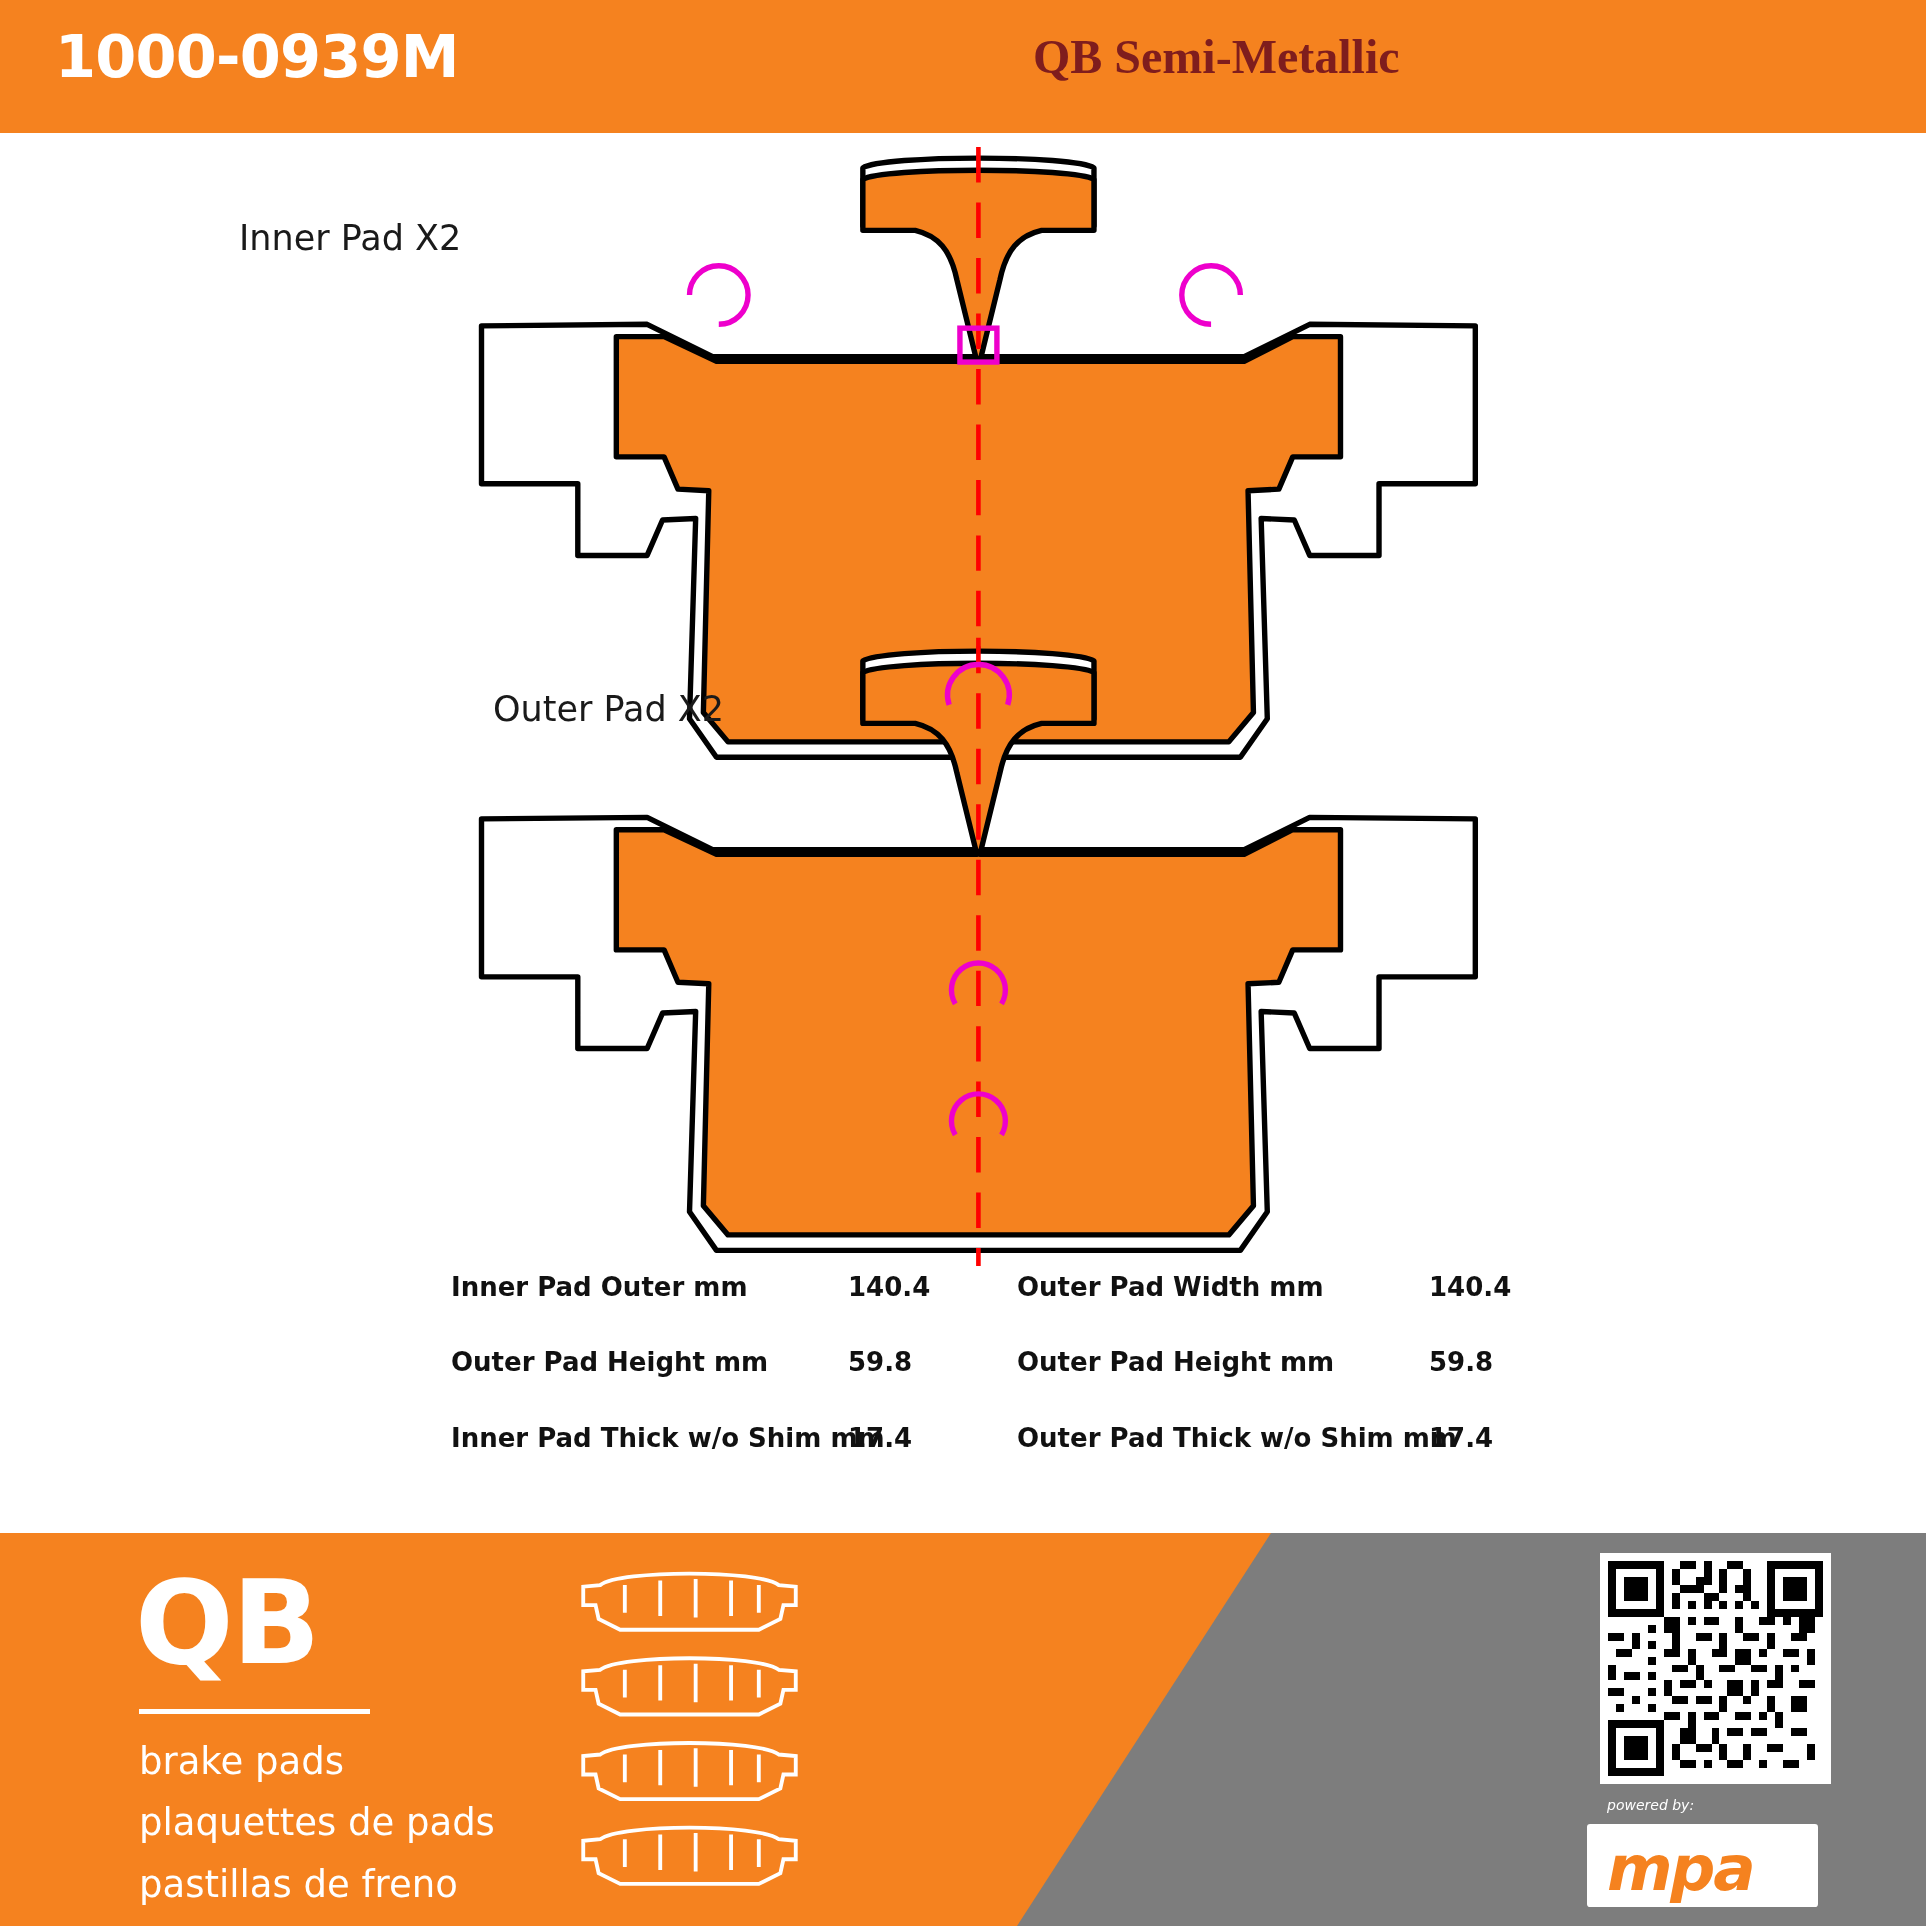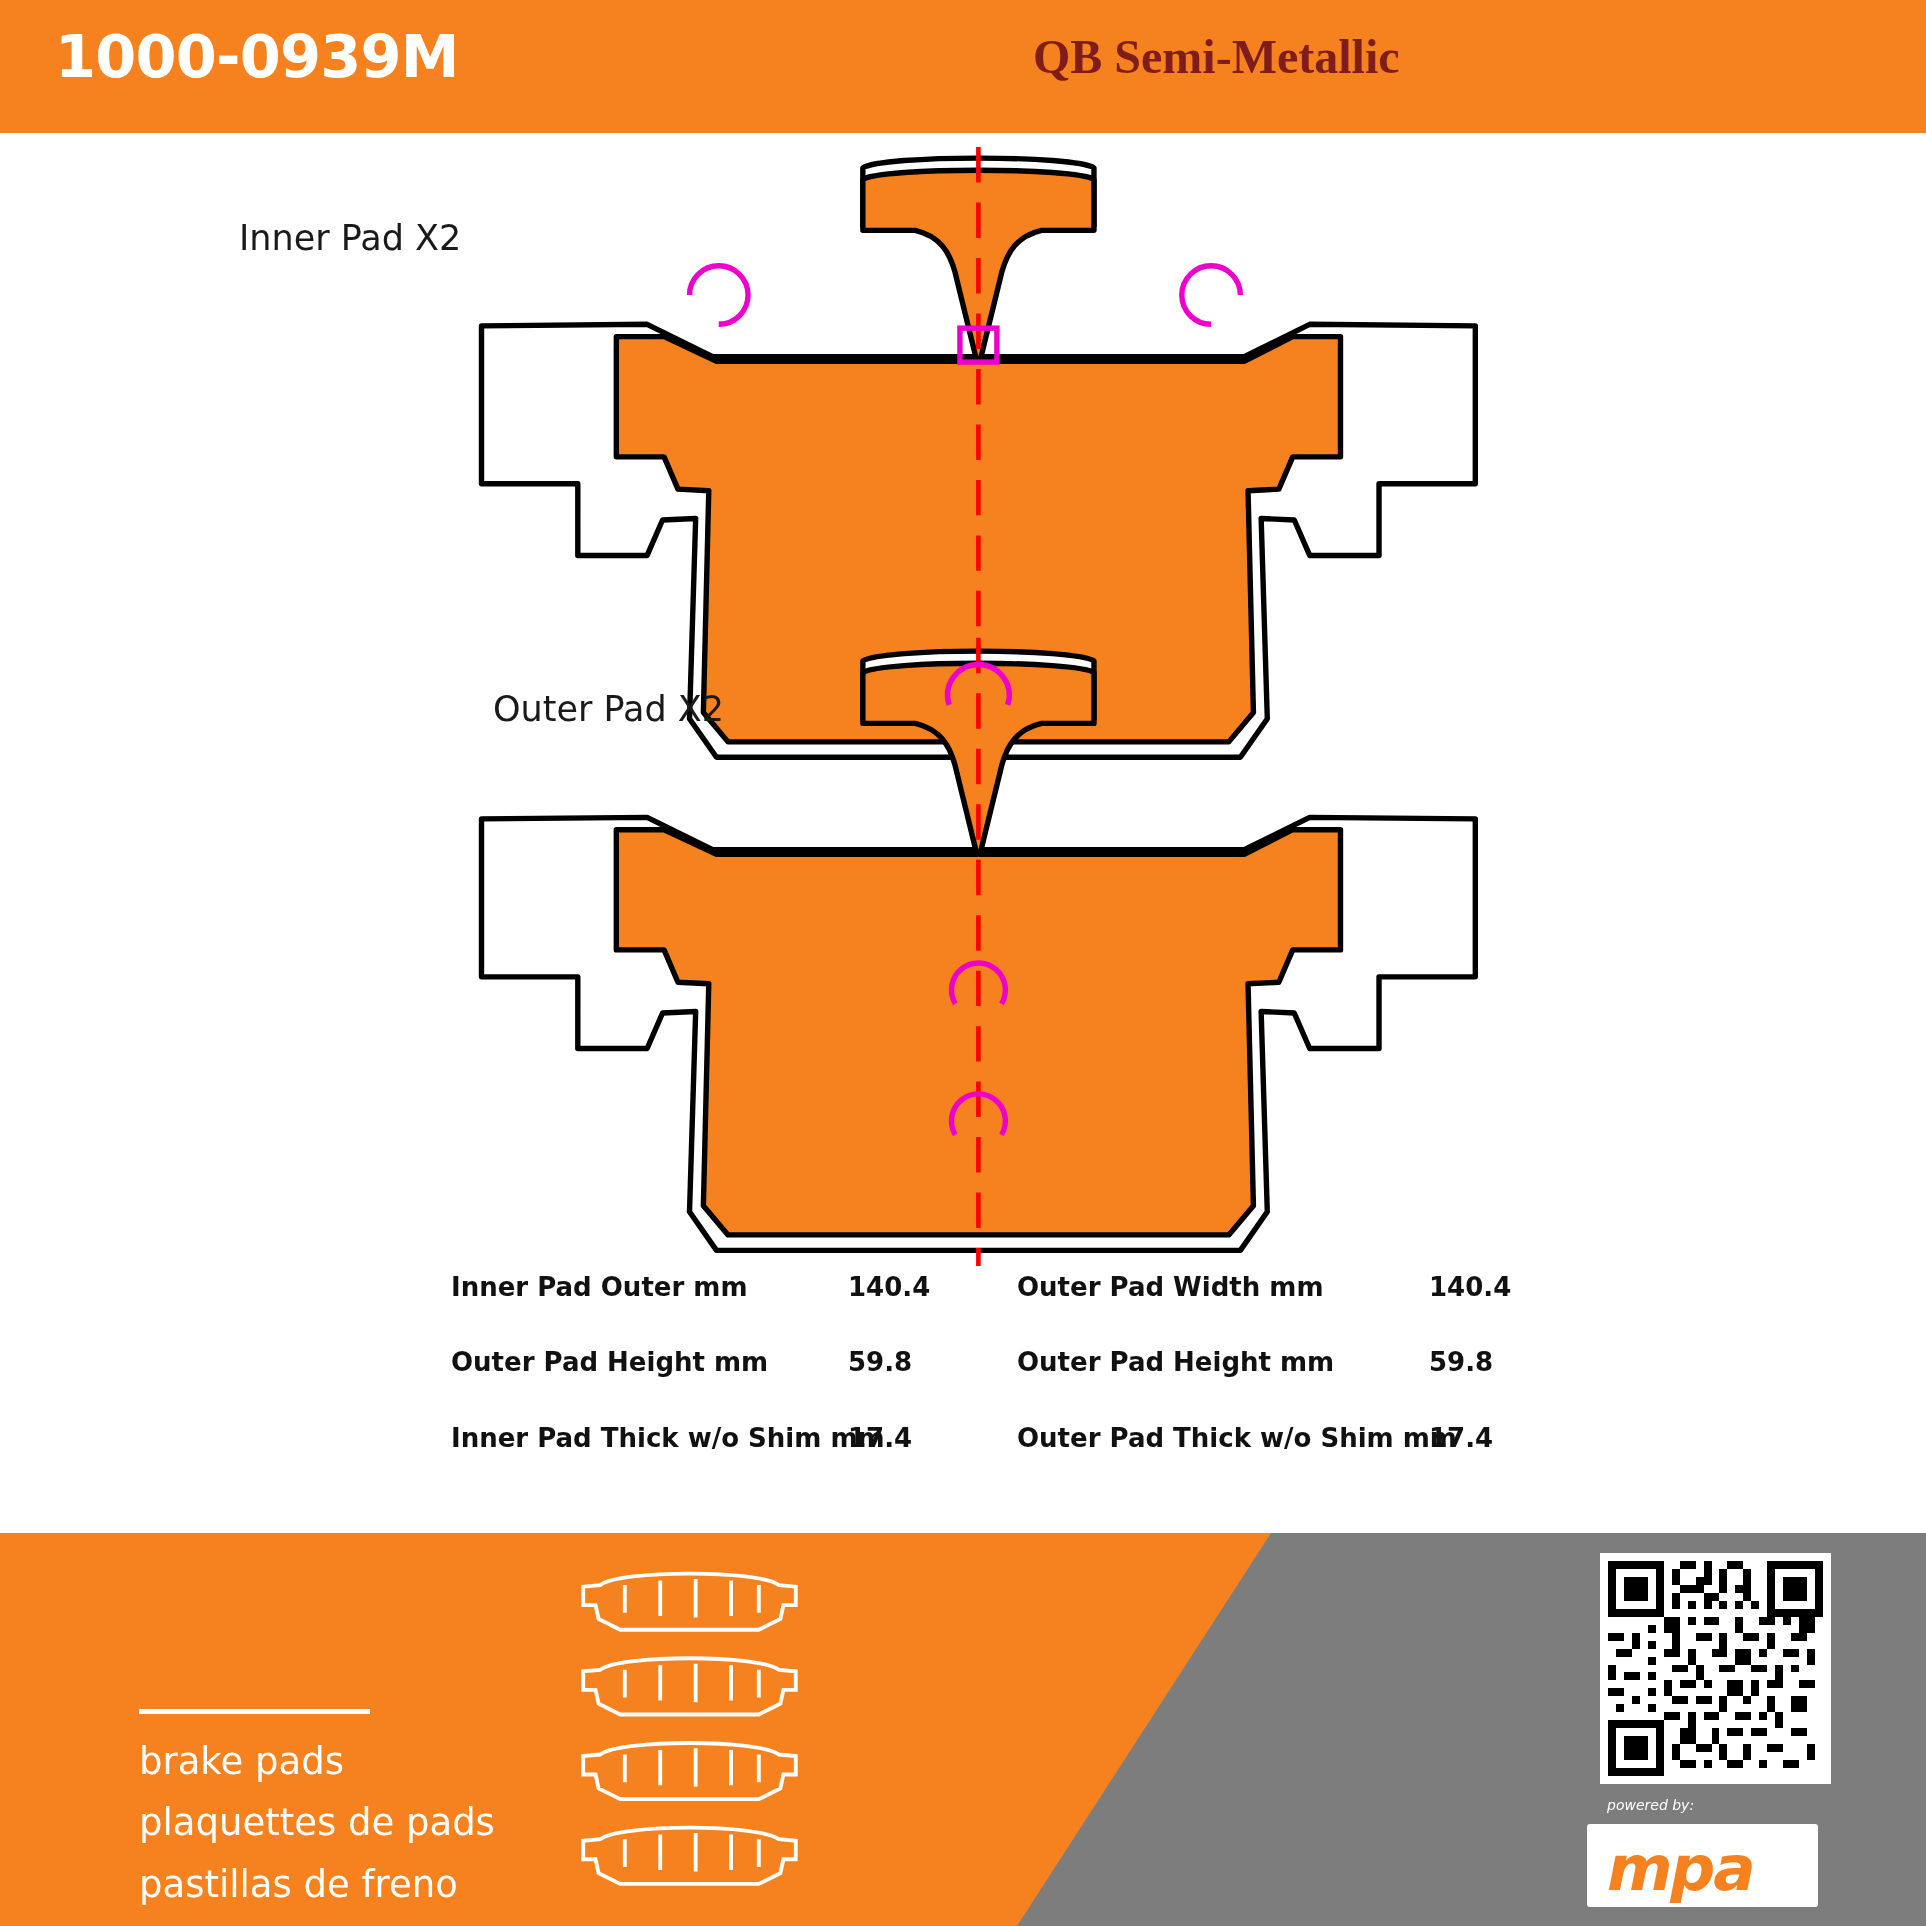"QB" div.qb-logo { html: none -> <div>QB</div> }
